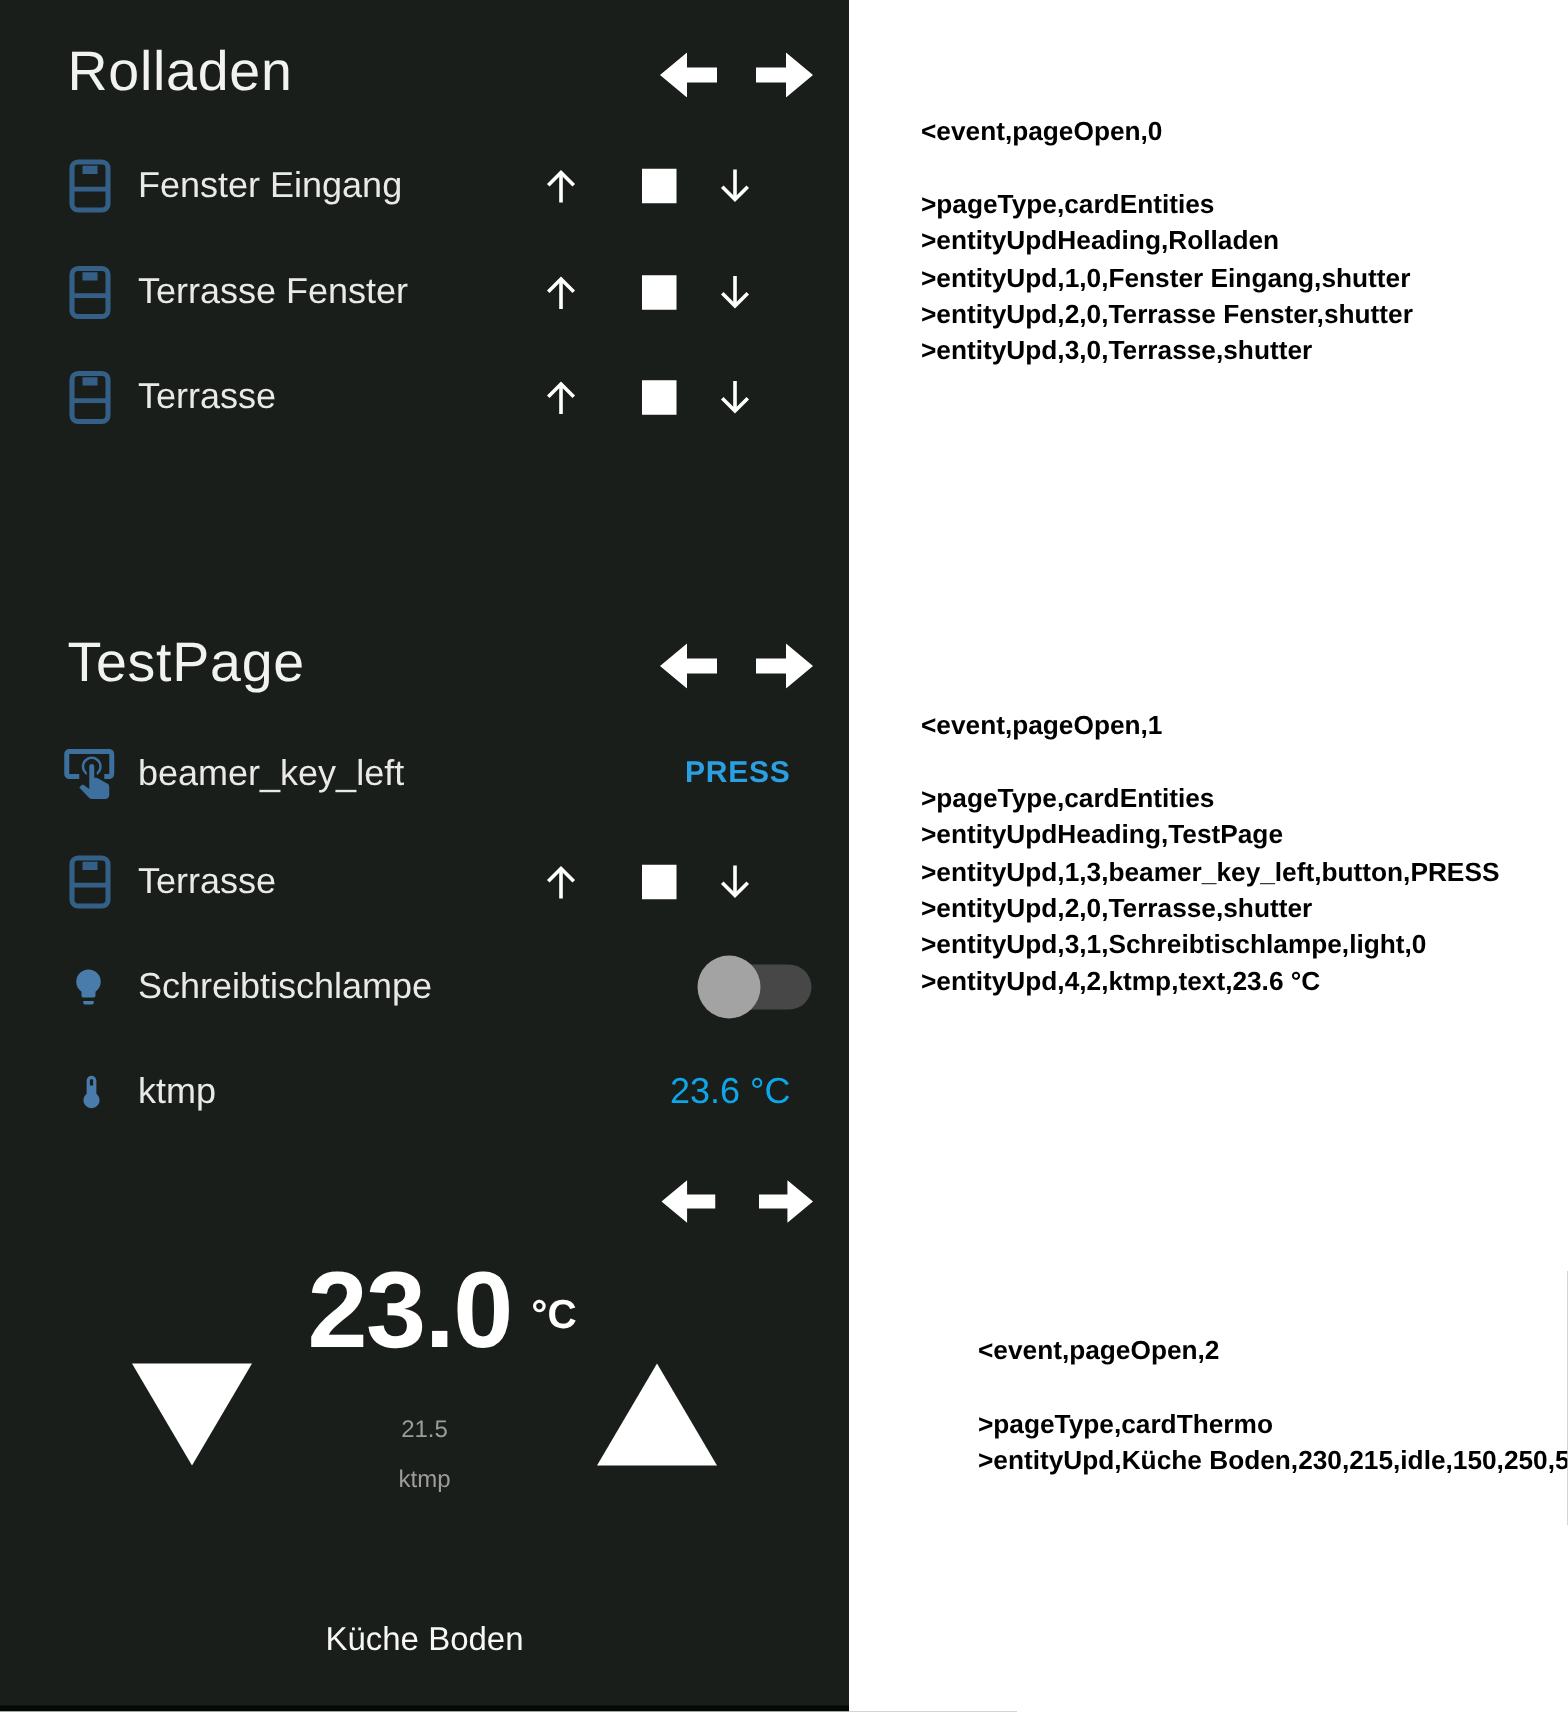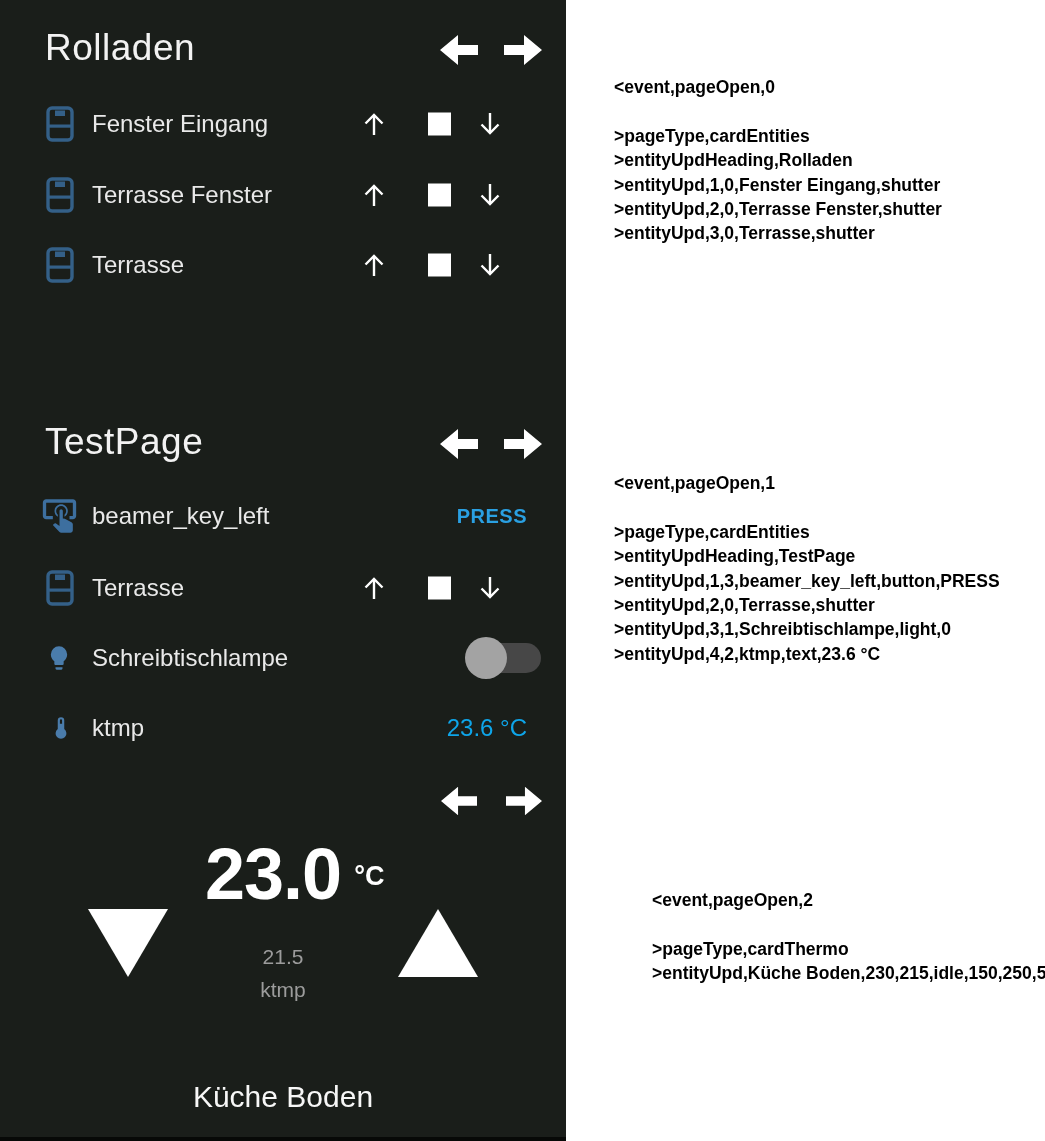"21.5" .thermo-center { font-size: 21px -> 16px }
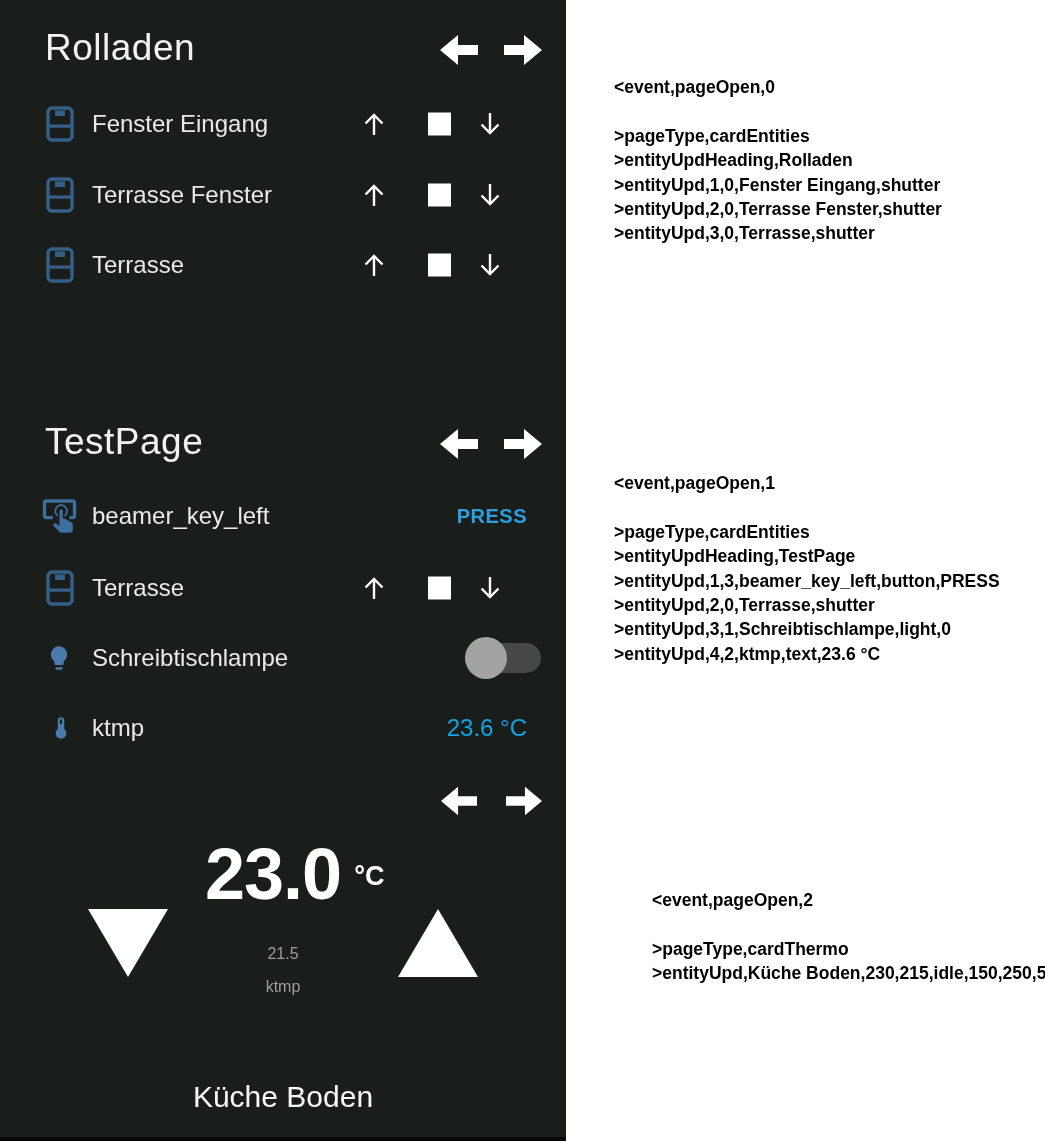"Küche Boden" .thermo-name { font-size: 30px -> 22px }
